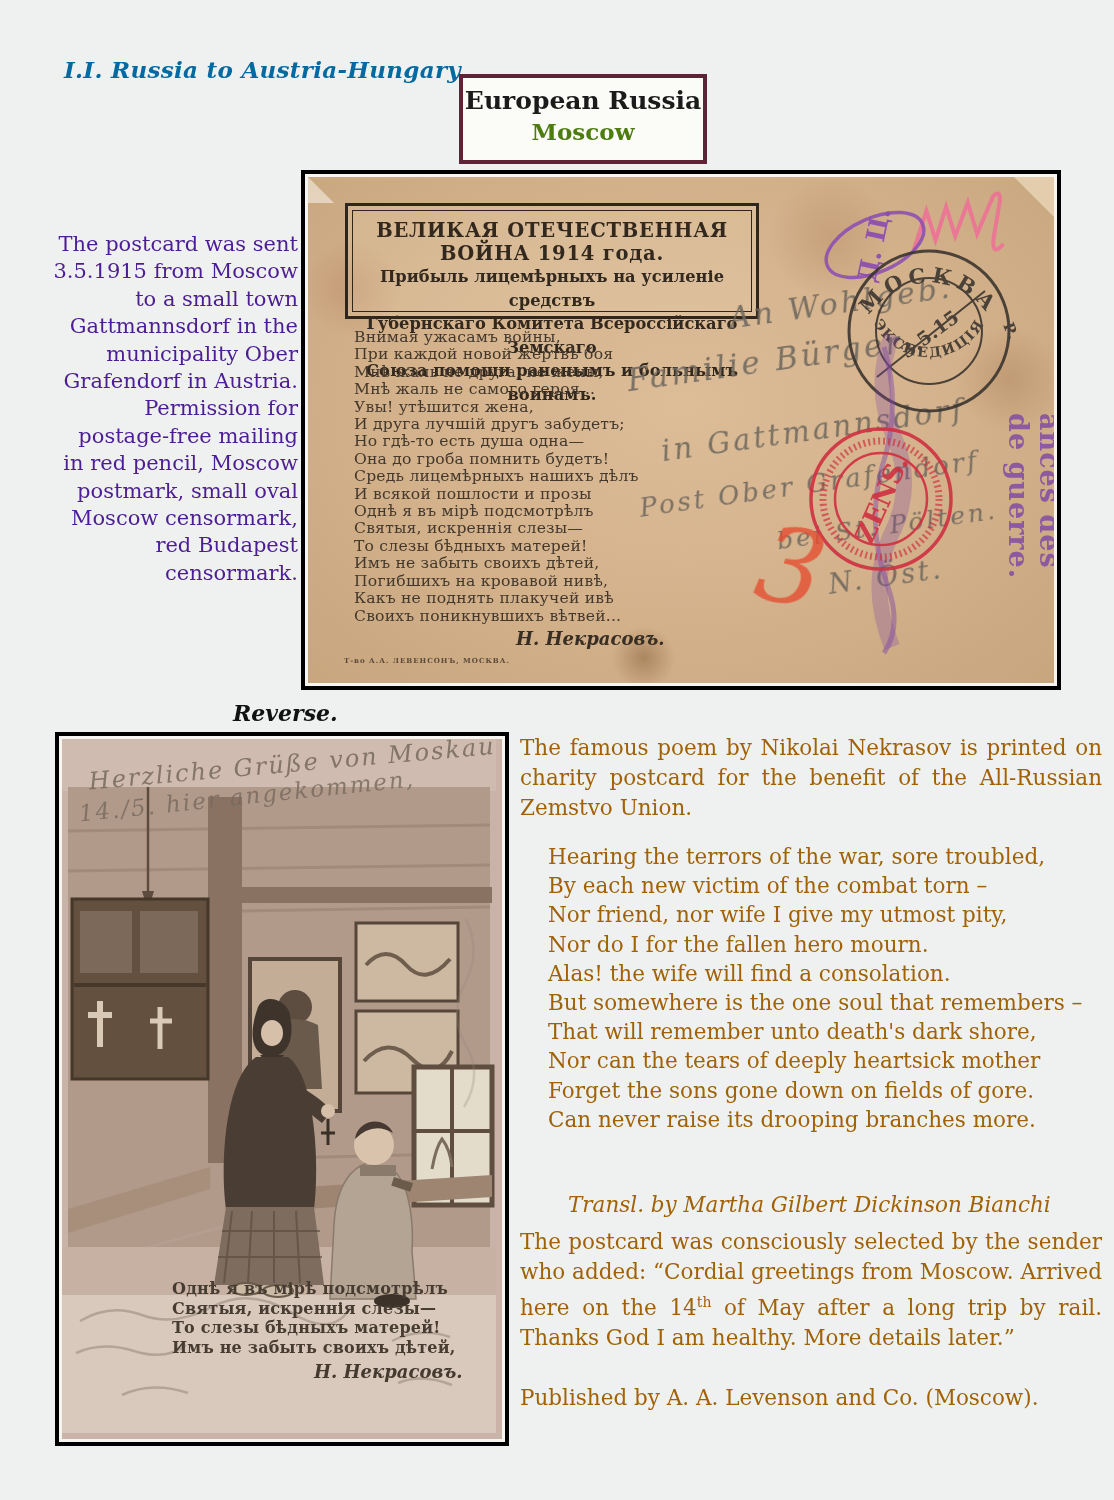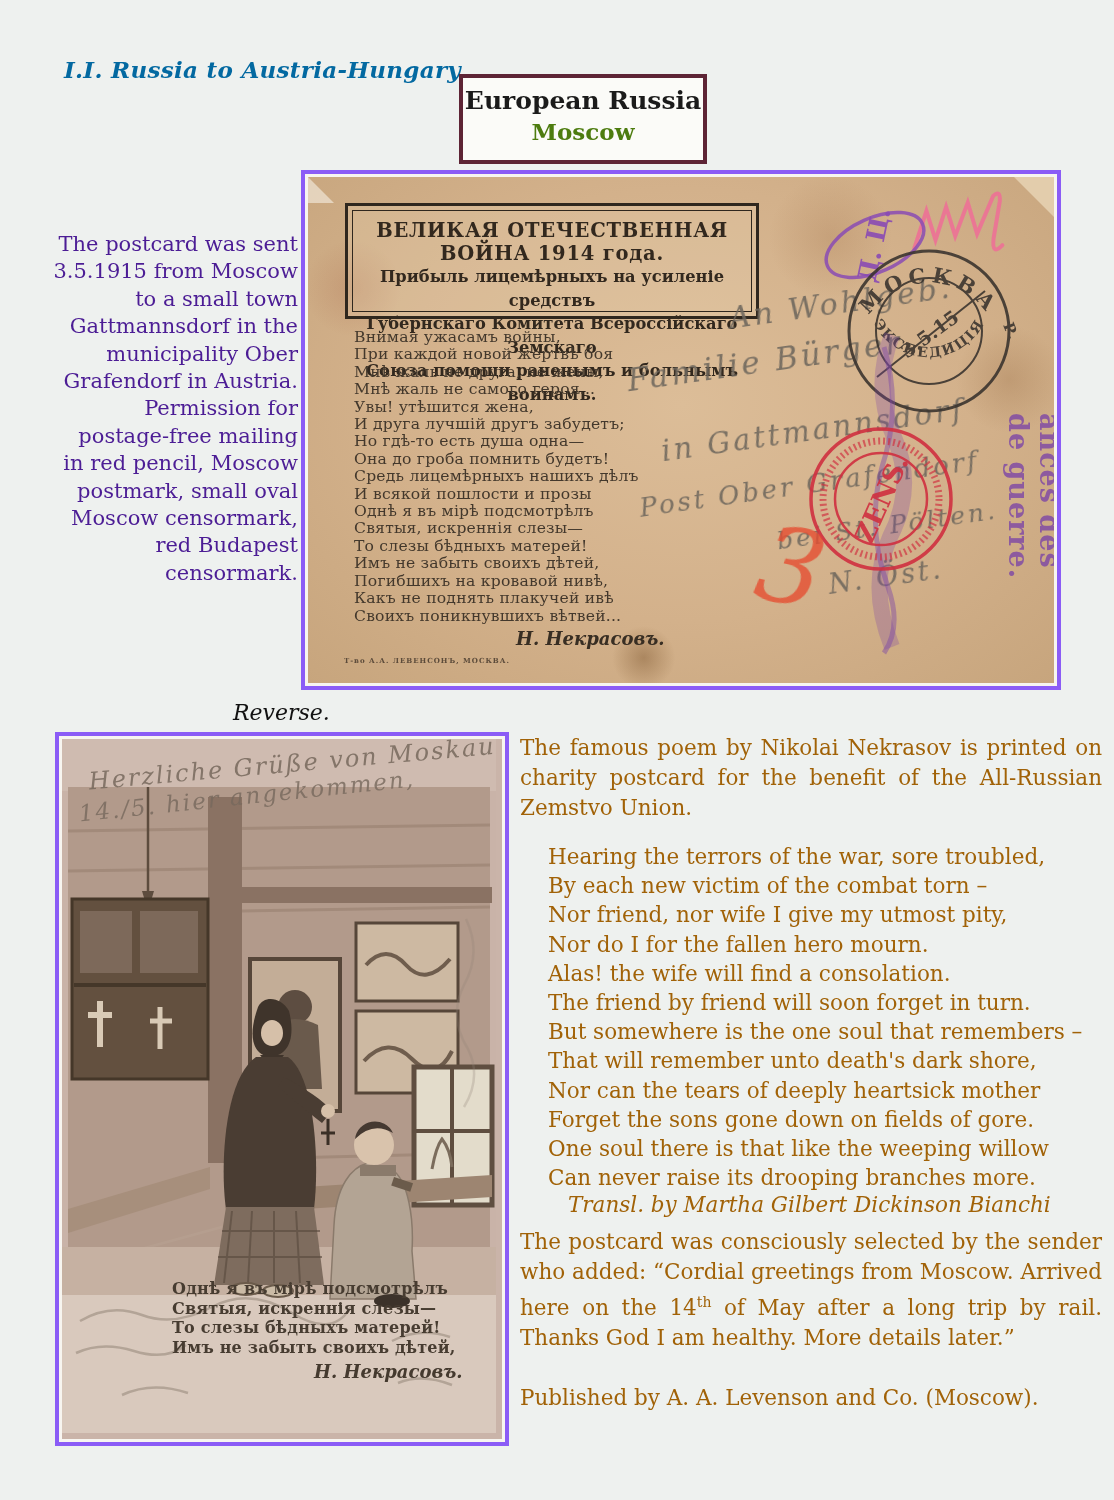"ВЕЛИКАЯ ОТЕЧЕСТВЕННАЯ ВОЙНА 1914 года." .mount { border: 4px solid #8b5cf6 -> 4px solid #000000 }
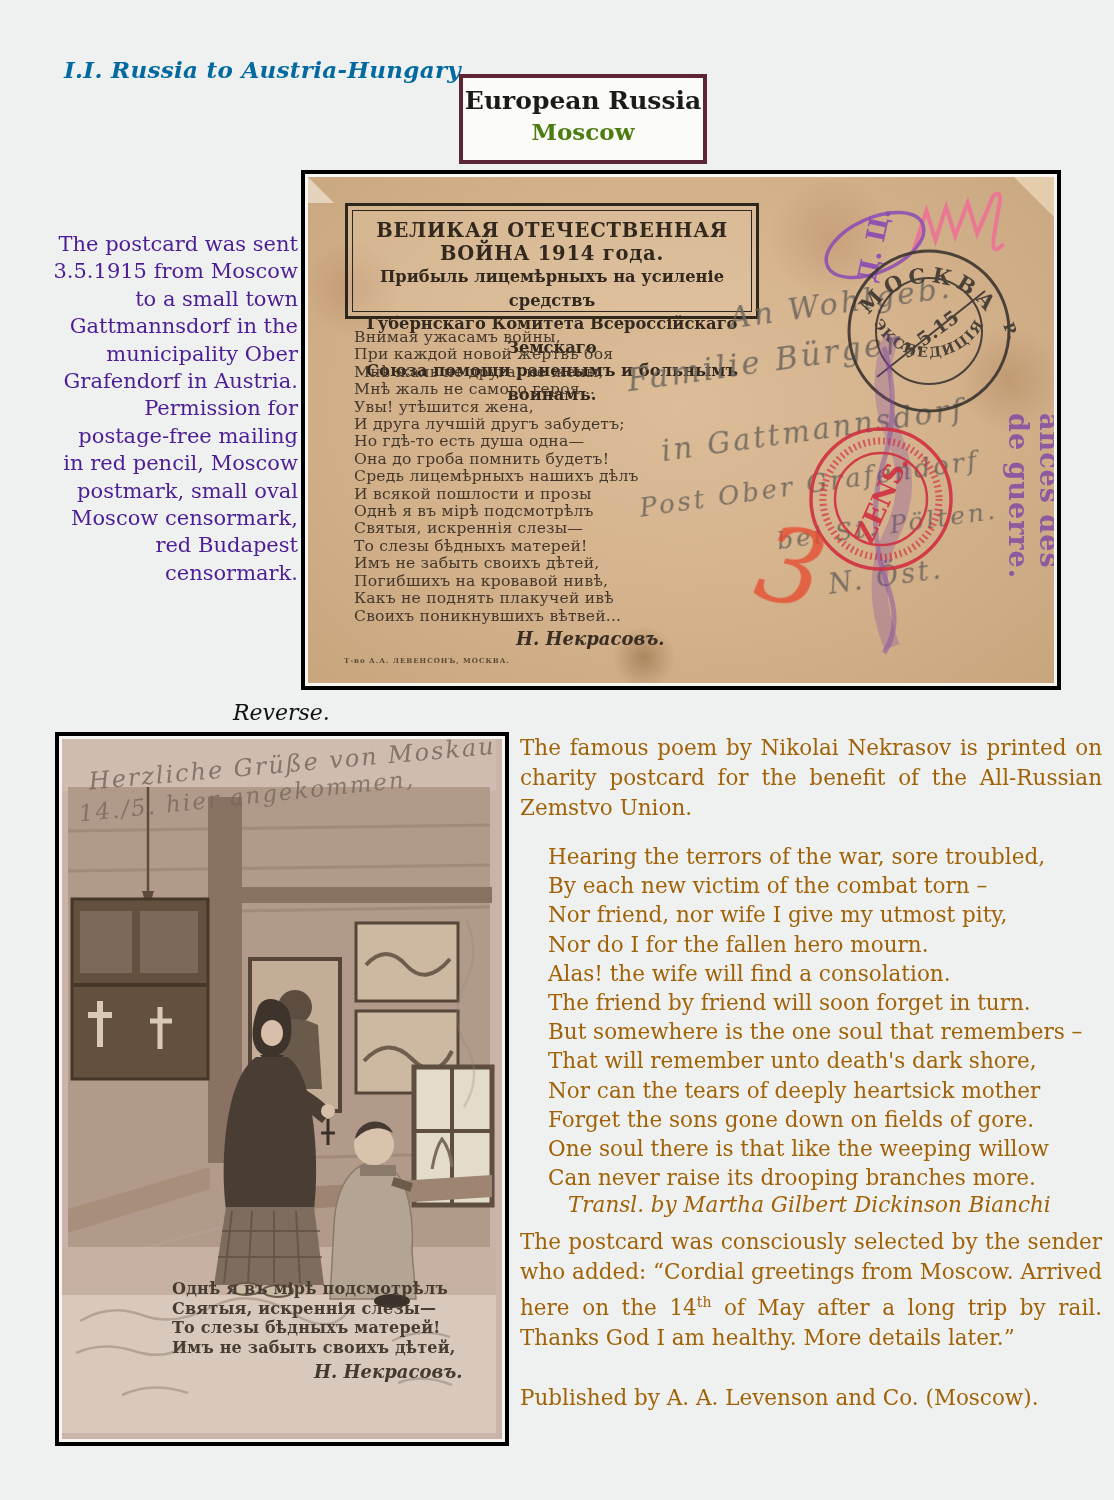"Reverse." .reverse-label { font-weight: normal -> bold }
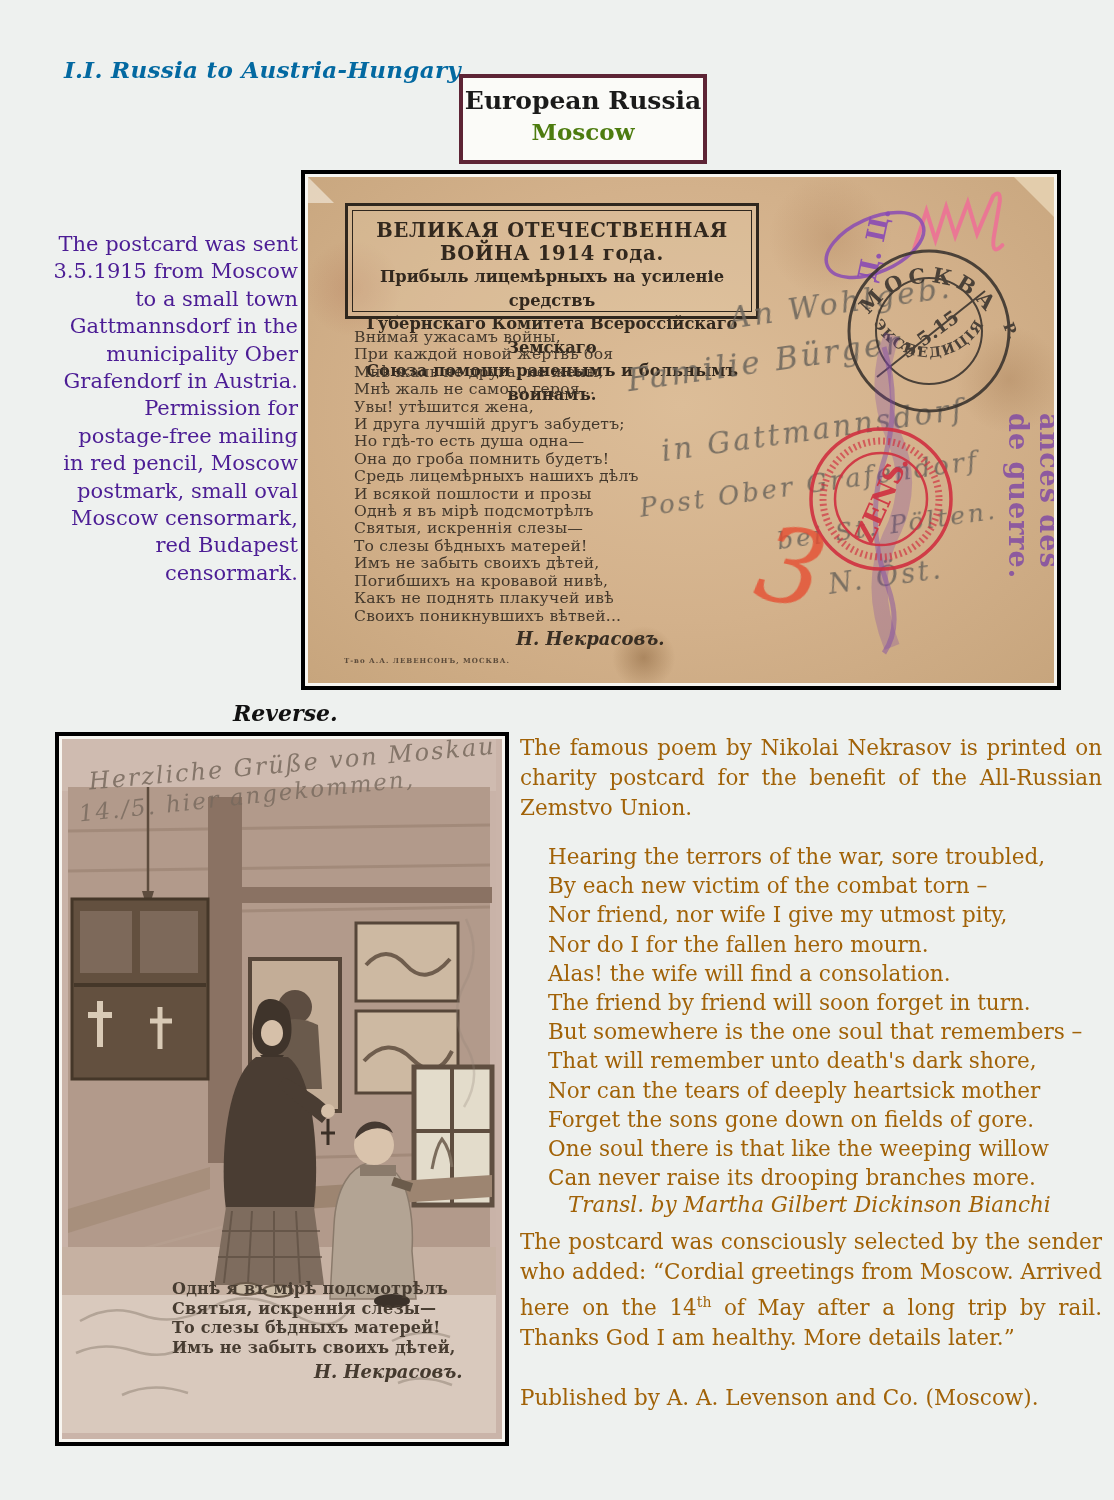"The friend by friend will" div { html: <div>The friend by friend will soon forget in turn.</div> -> none }
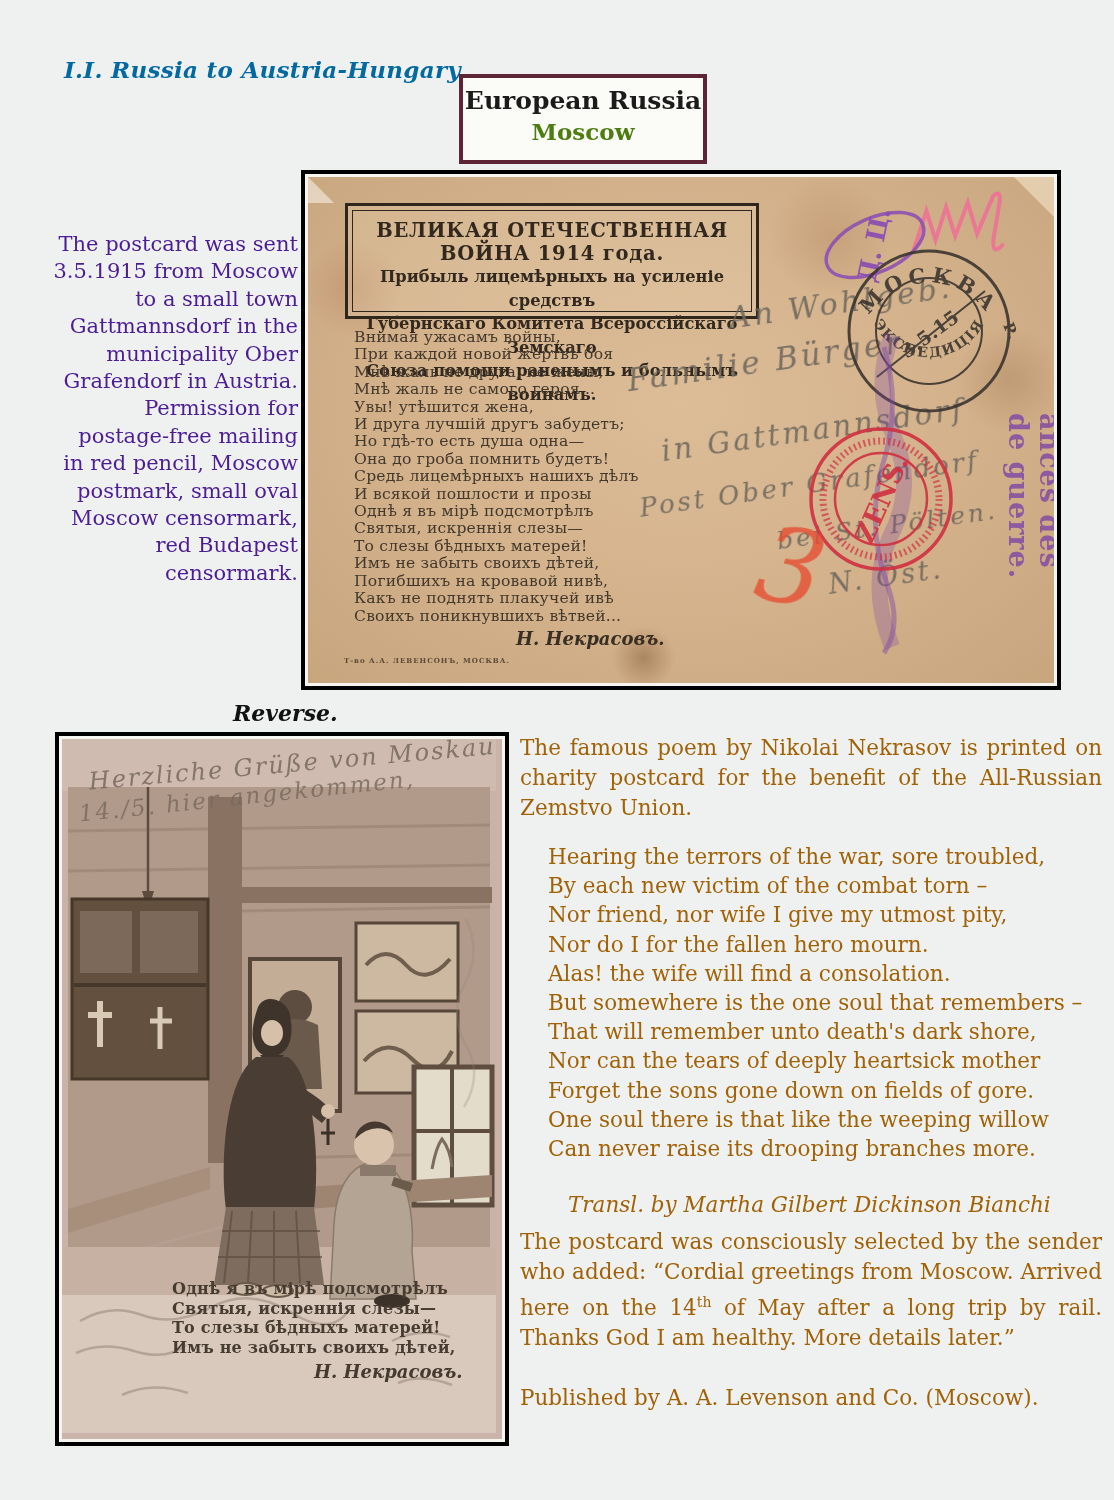"One soul there is that" div { html: <div>One soul there is that like the weeping willow</div> -> none }
